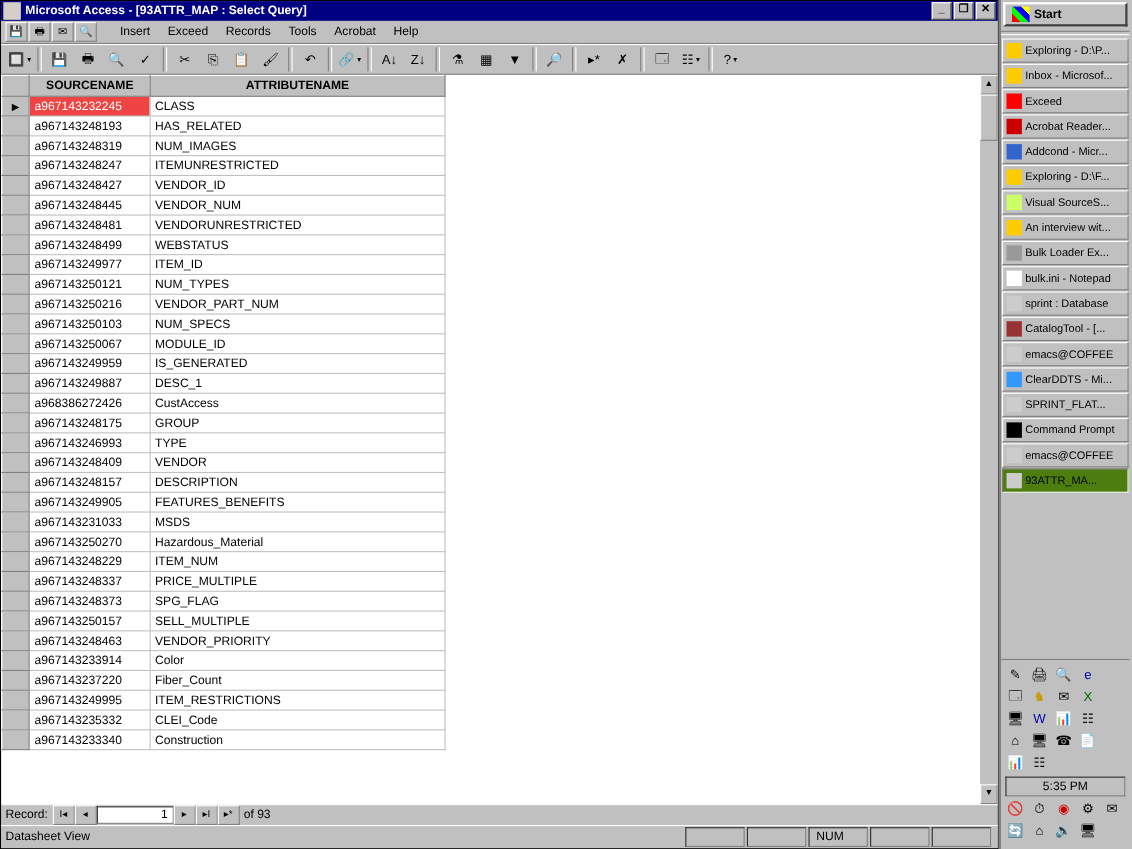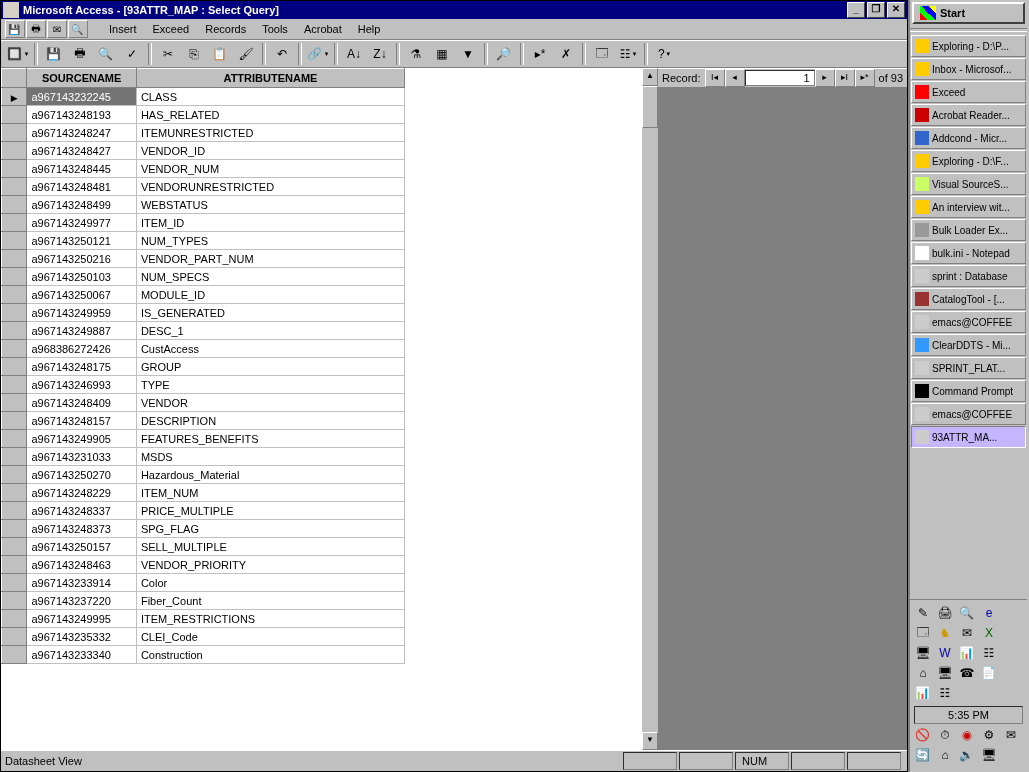"SOURCENAME" .workspace { flex-direction: row -> column }
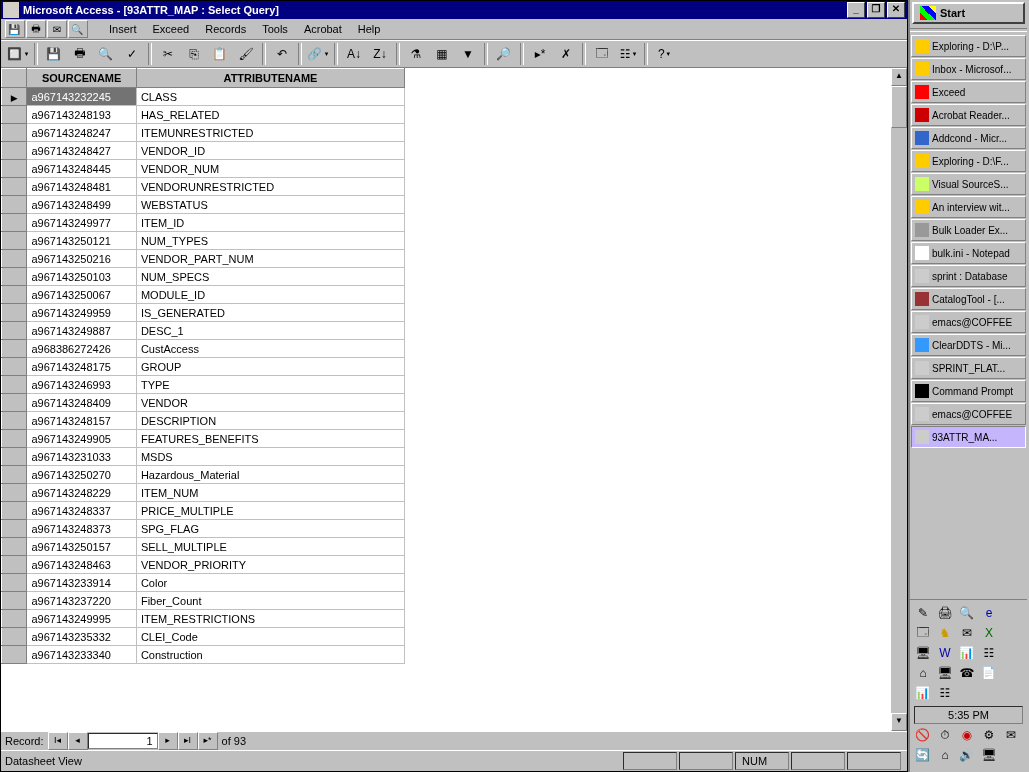"a967143232245" .selected-cell { background: #737373 -> #ef4444 }
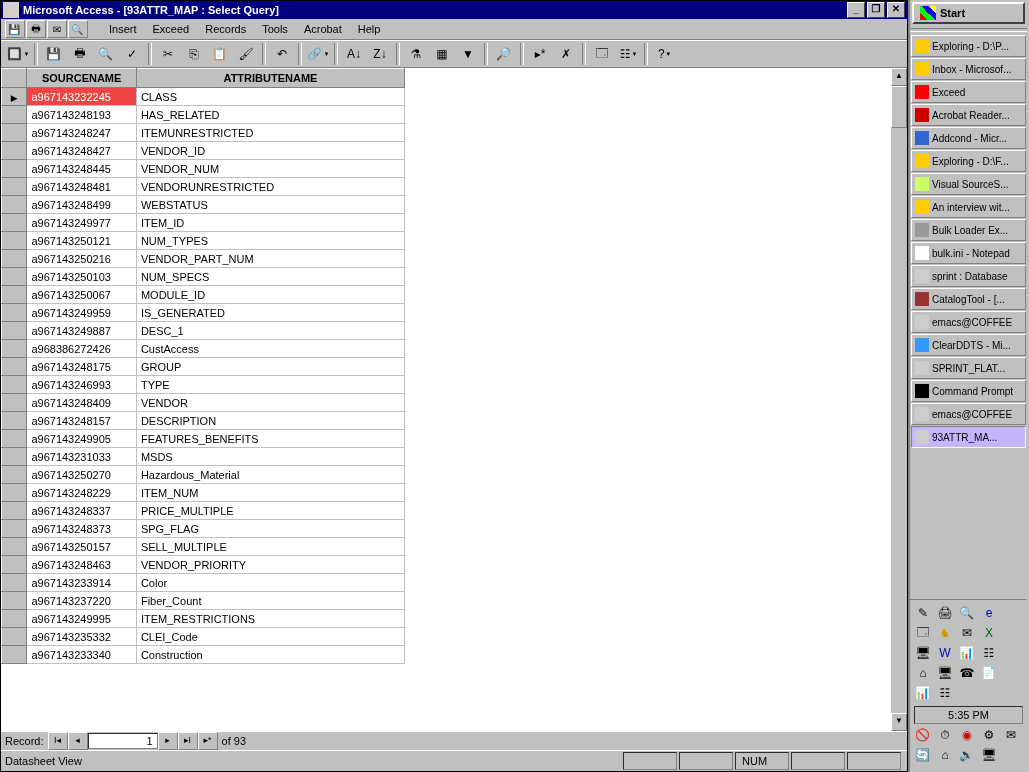"a967143248319" tr { html: none -> <tr> <td></td> <td>a967143248319</td> <td>NUM_IMAGES</td> </tr> }
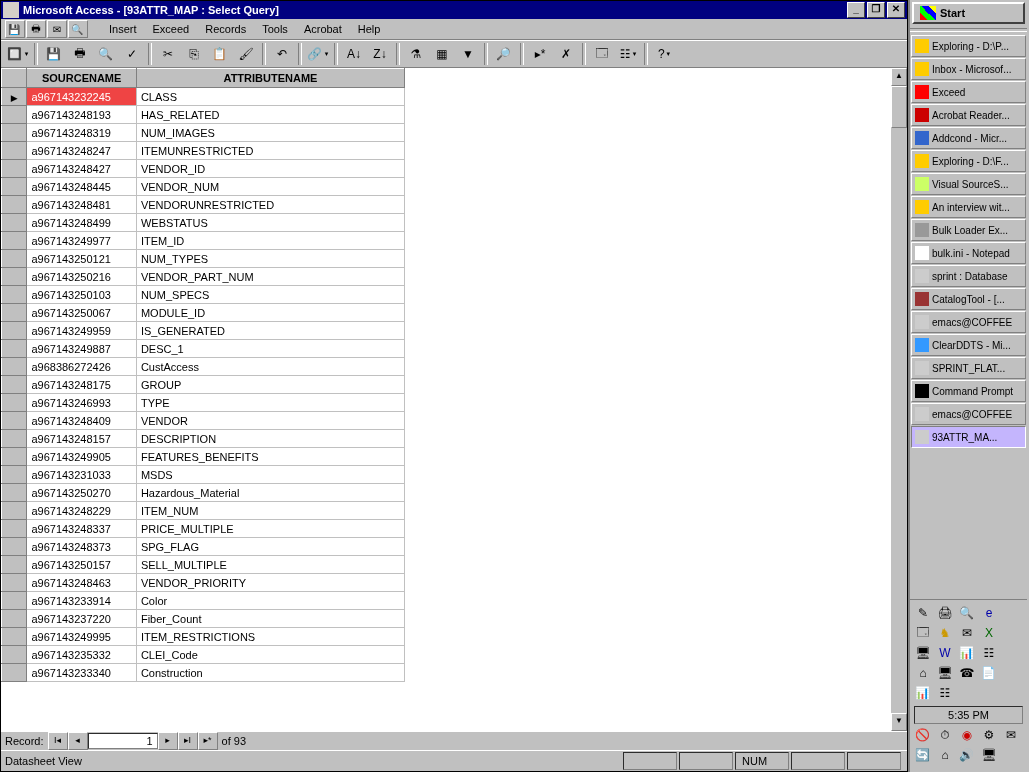"93ATTR_MA..." .taskbtn.active { background: #c4b5fd -> #4d7c0f }
